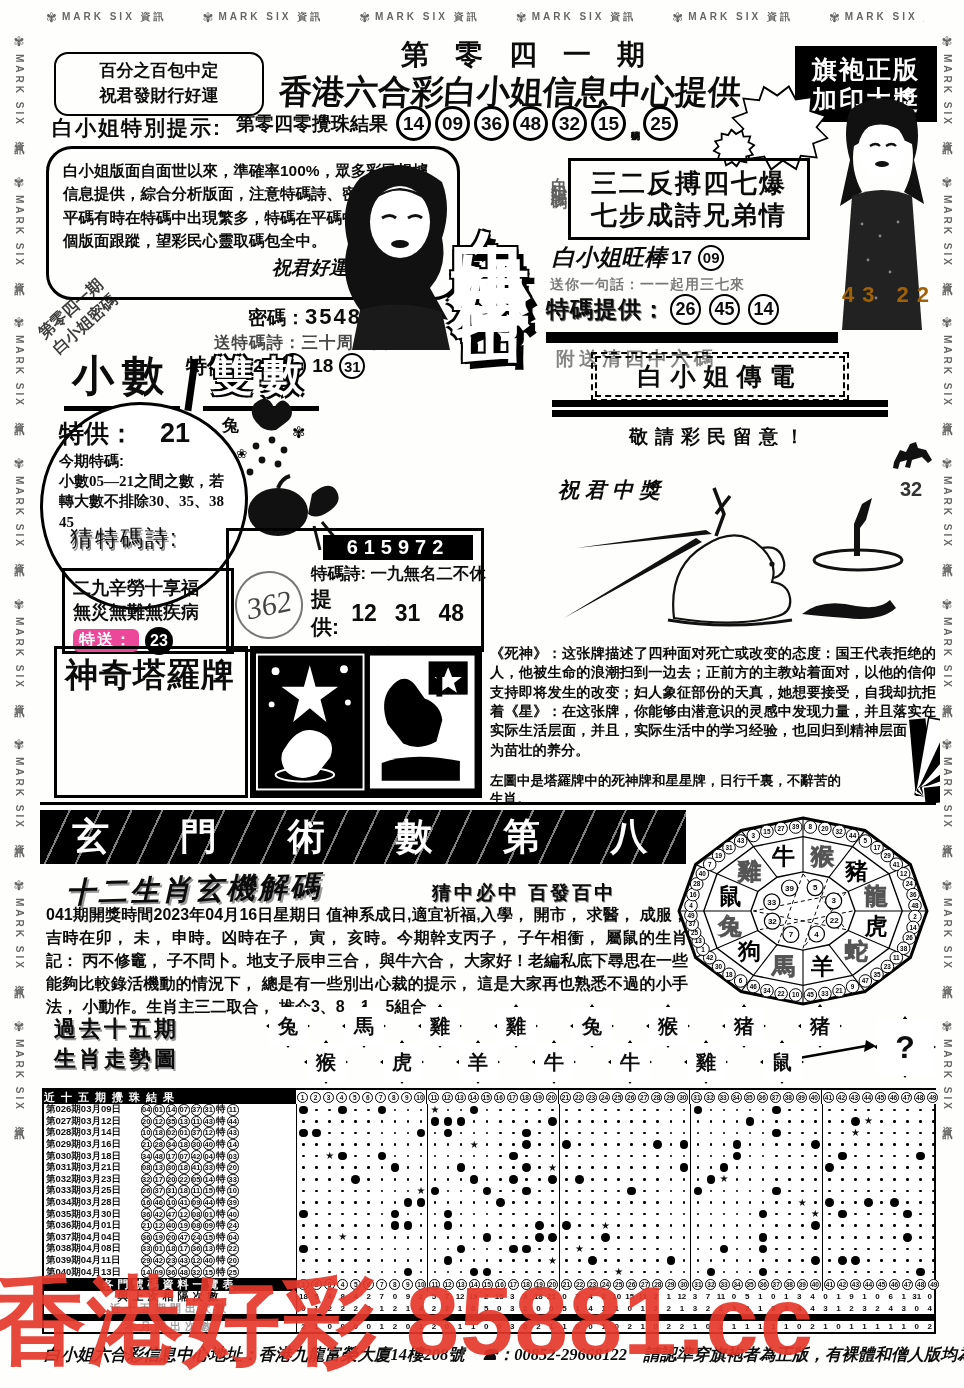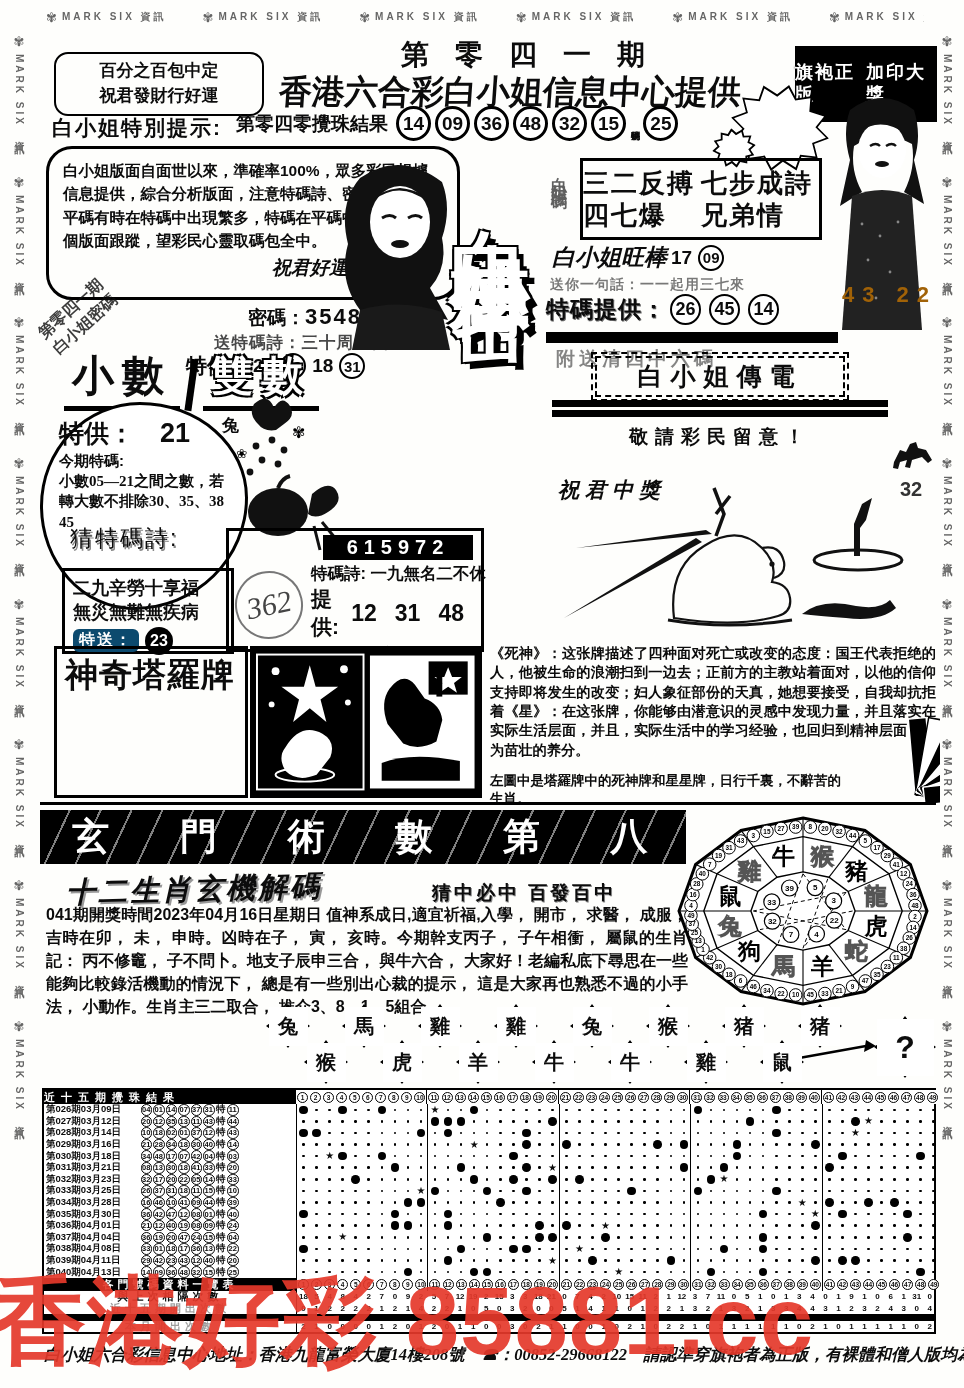"旗袍正版" #stamp-box { flex-direction: row -> column; font-size: 18px -> 25px }
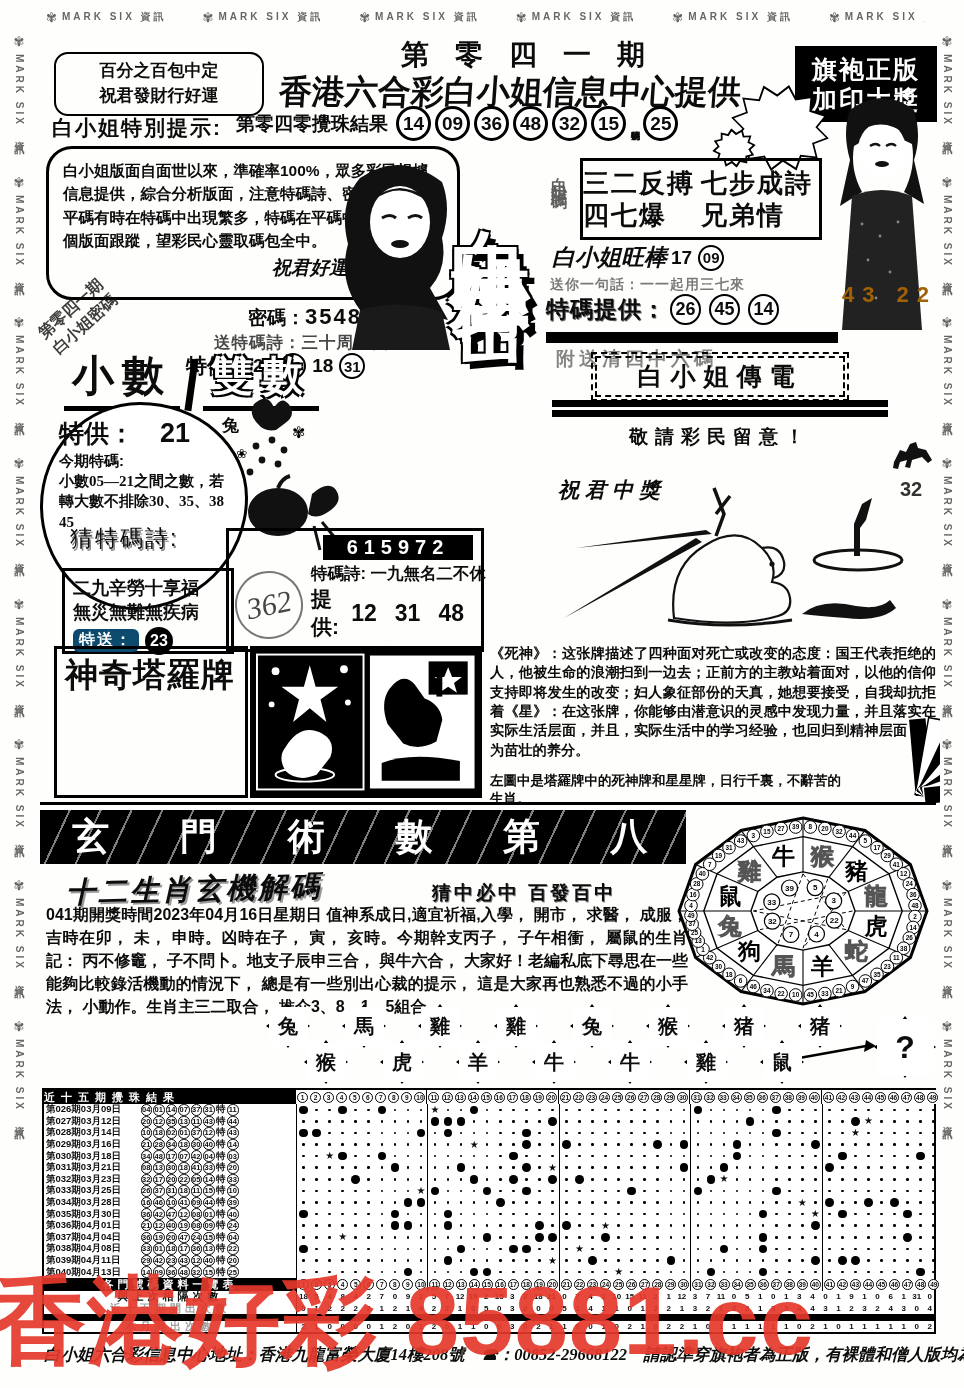"三二反搏四七爆" #slogan-box { flex-direction: none -> column; left: 580px -> 568px }
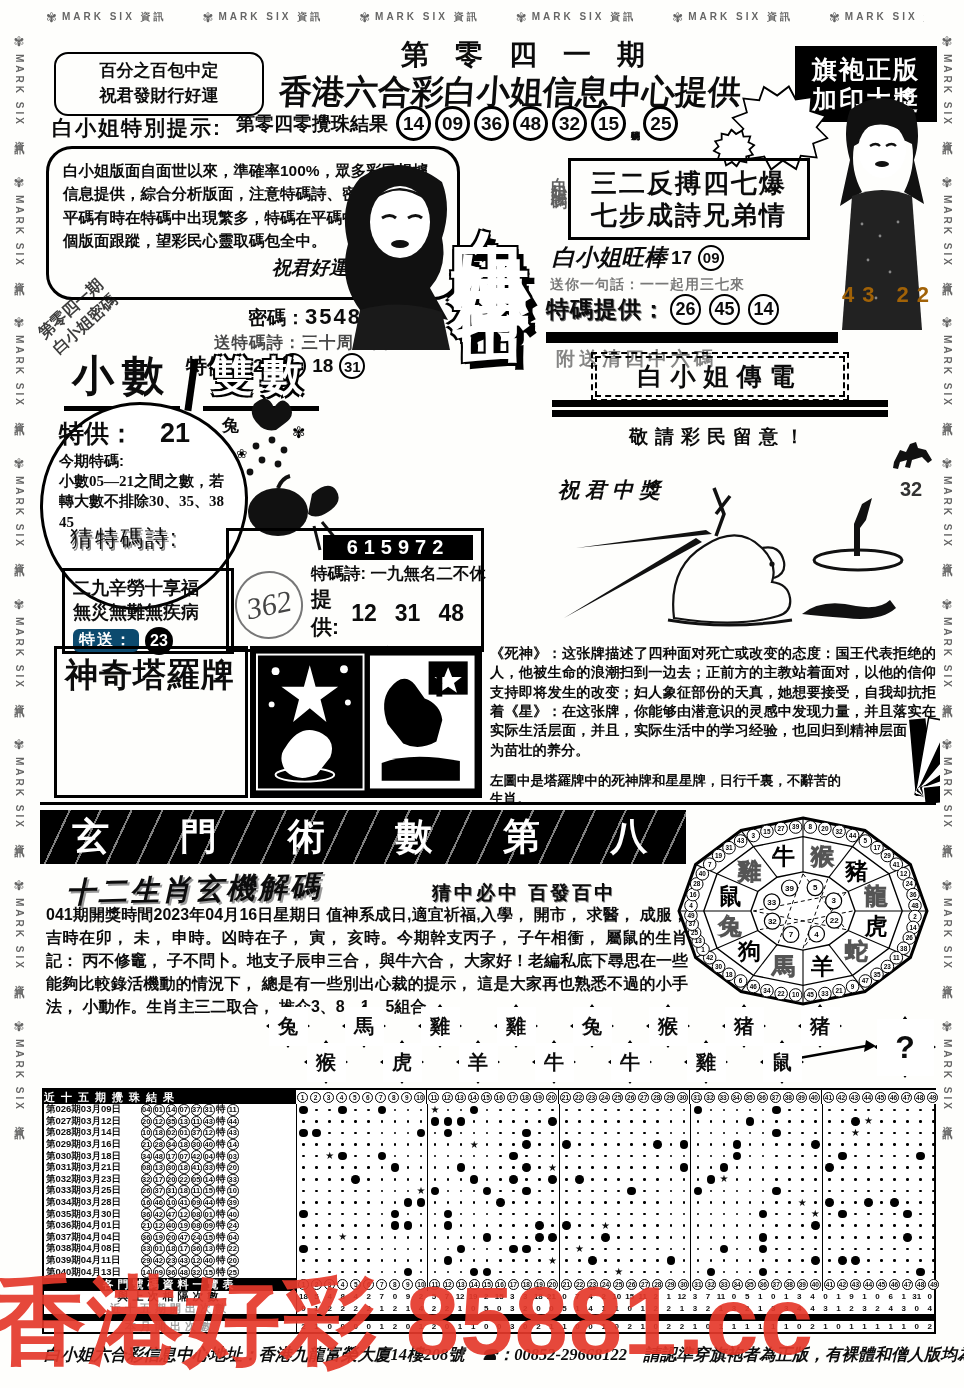"特送：" #ct-send .lbl { background: #0c4a6e -> #ec4899 }
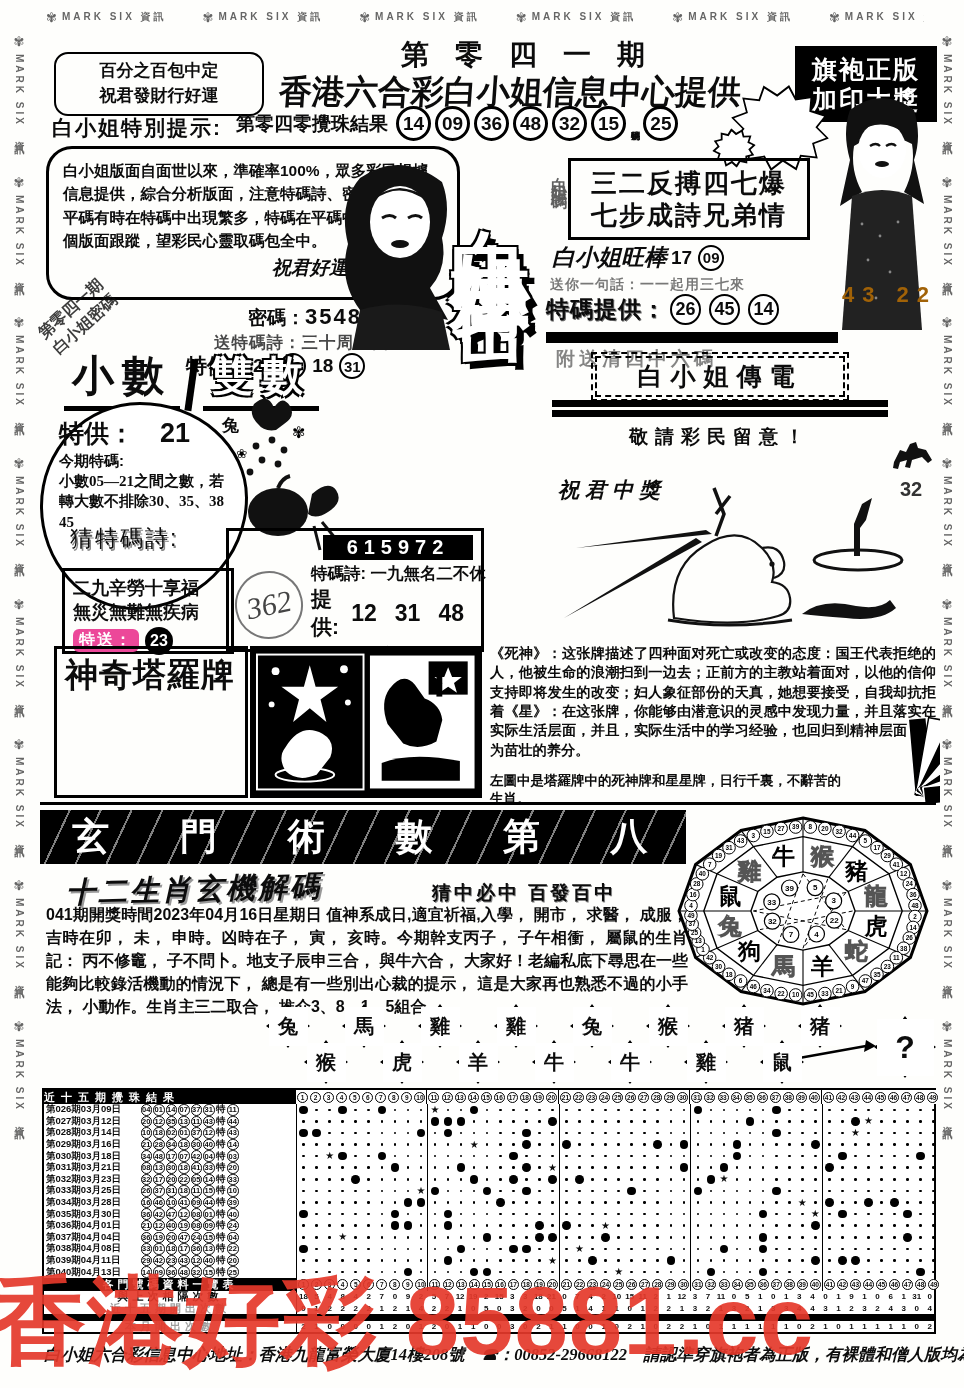"過去十五期" div.abs { html: none -> <div> <div>過去十五期</div> <div>生肖走勢圖</div> </div> }
